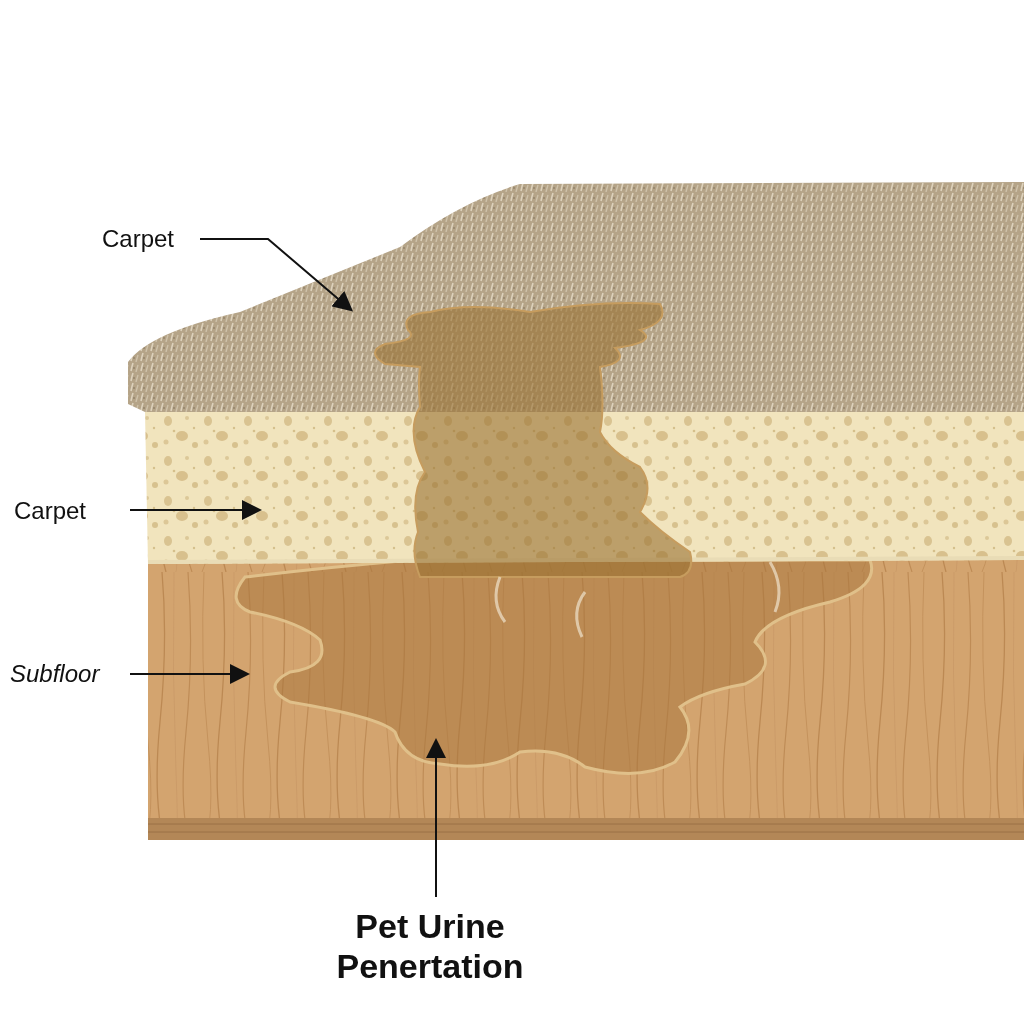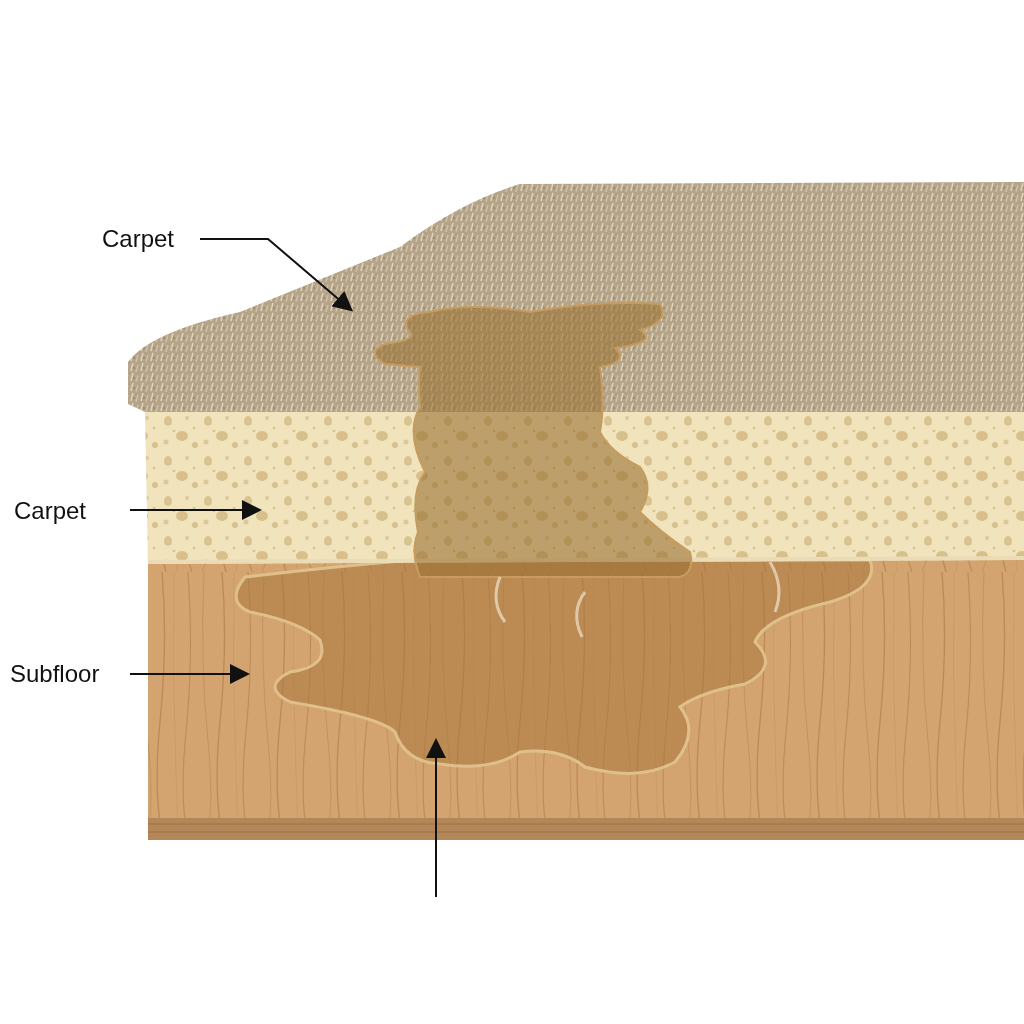"Subfloor" div.label { font-style: none -> italic }
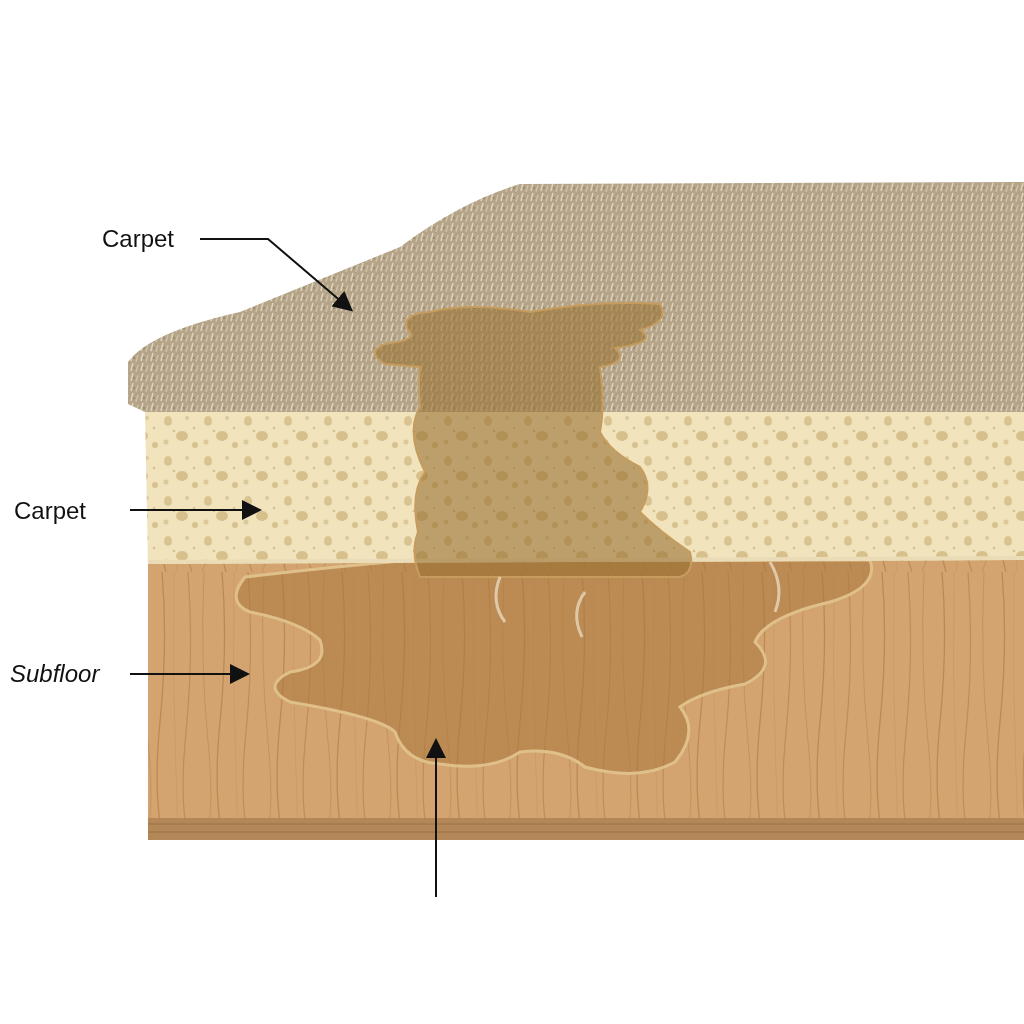"Pet Urine" div.title { html: none -> <div>Pet Urine</div> }
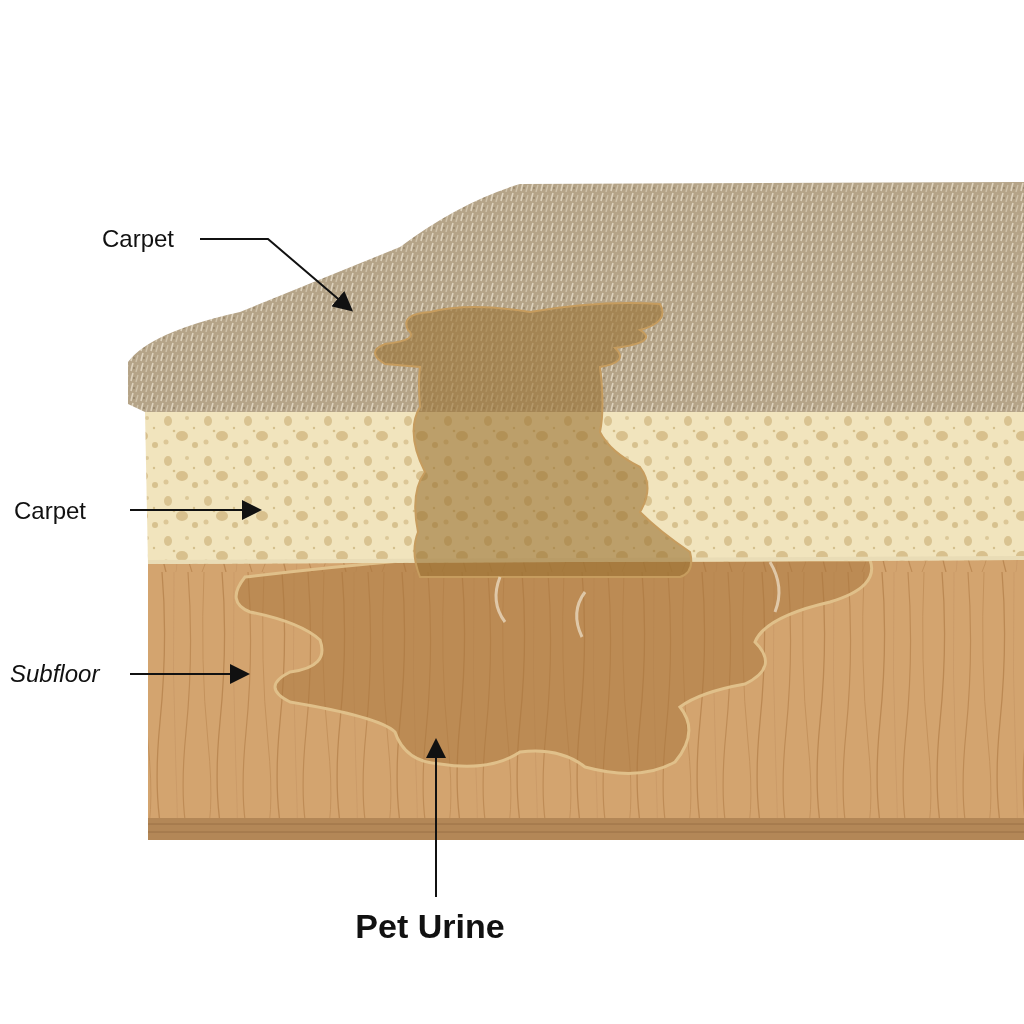"Penertation" div.title { html: none -> <div>Penertation</div> }
